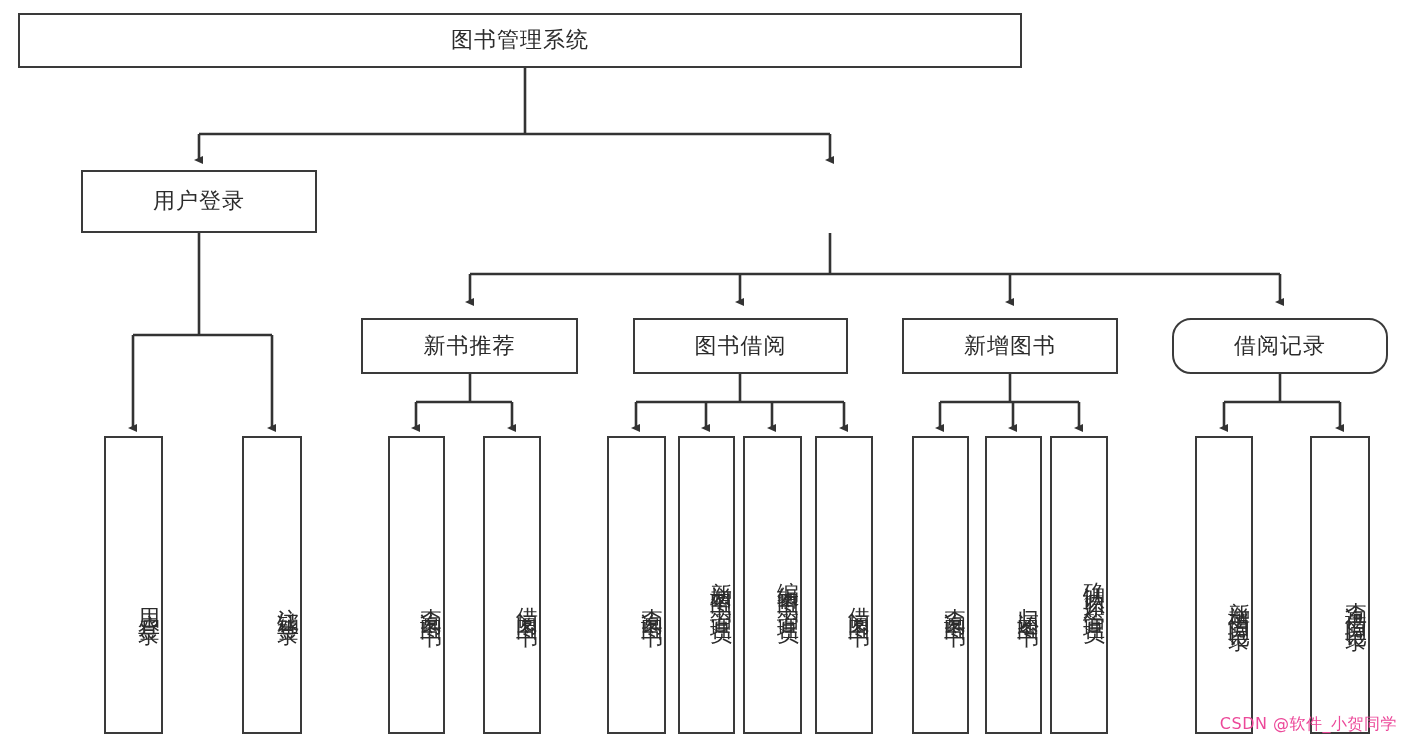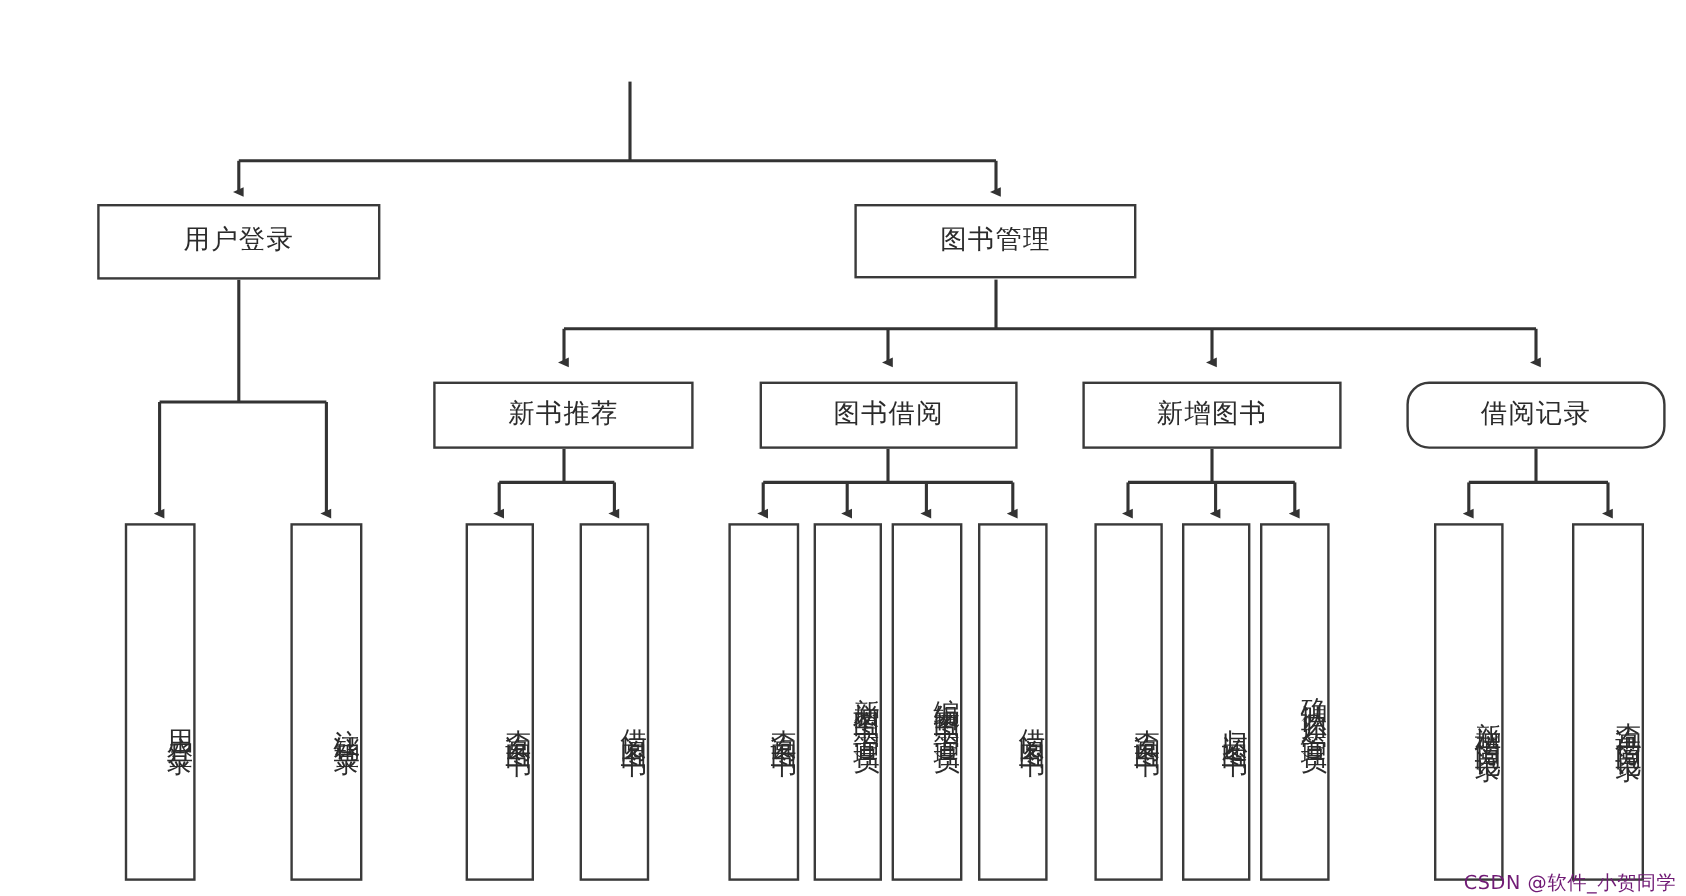"图书管理系统" div.node { html: none -> <div>图书管理系统</div> }
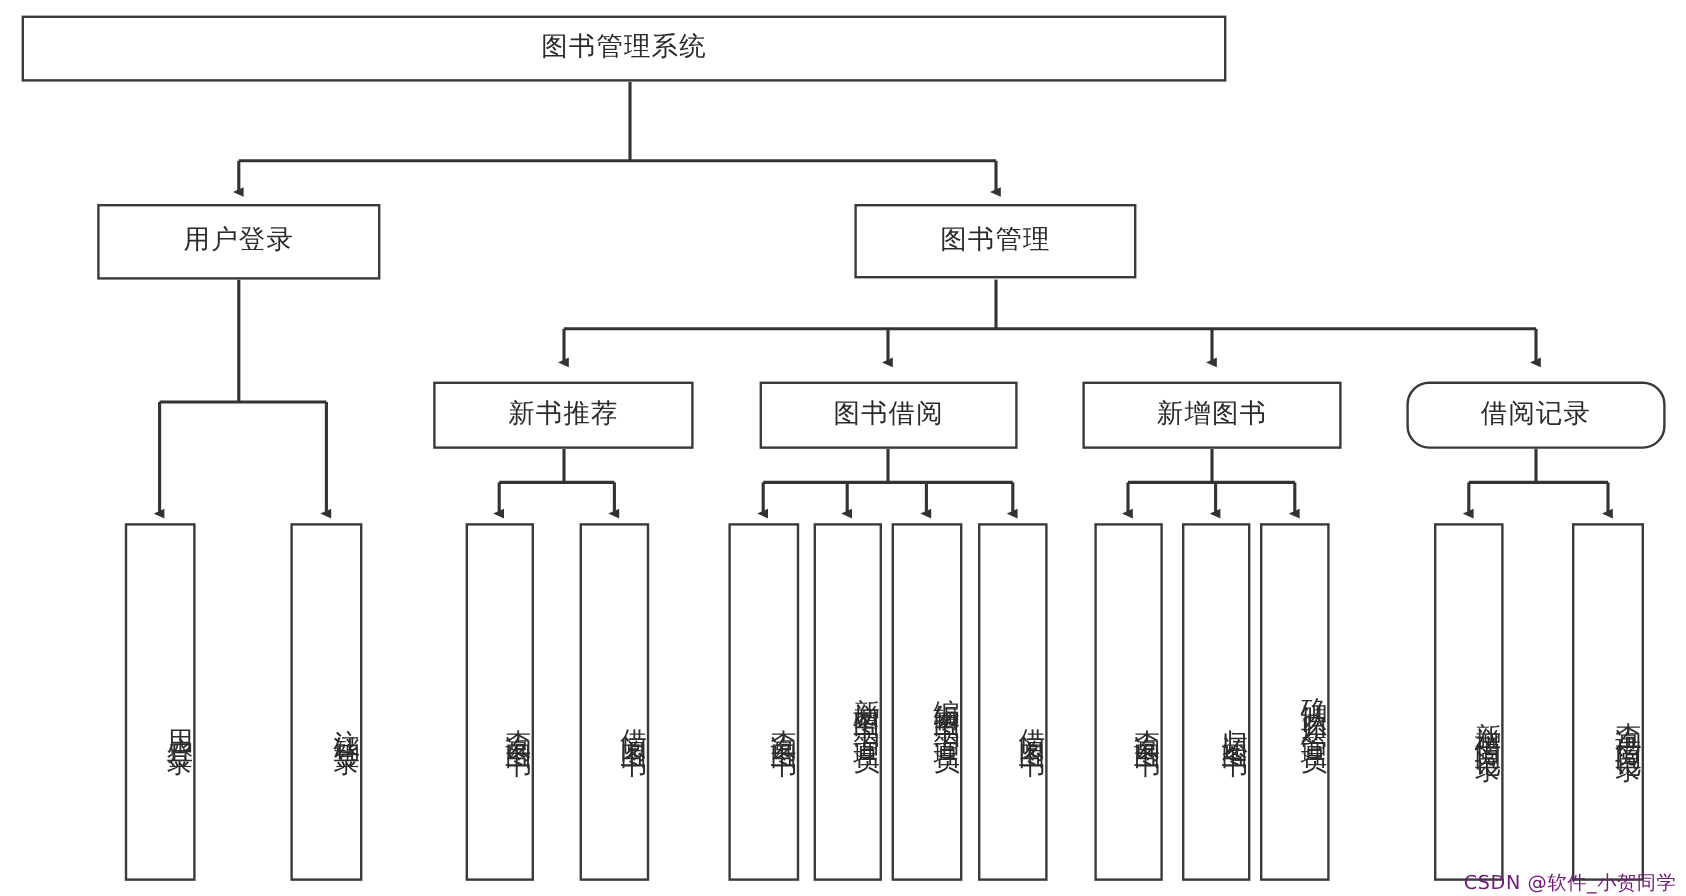"图书管理" div.node { html: <div>图书管理</div> -> none }
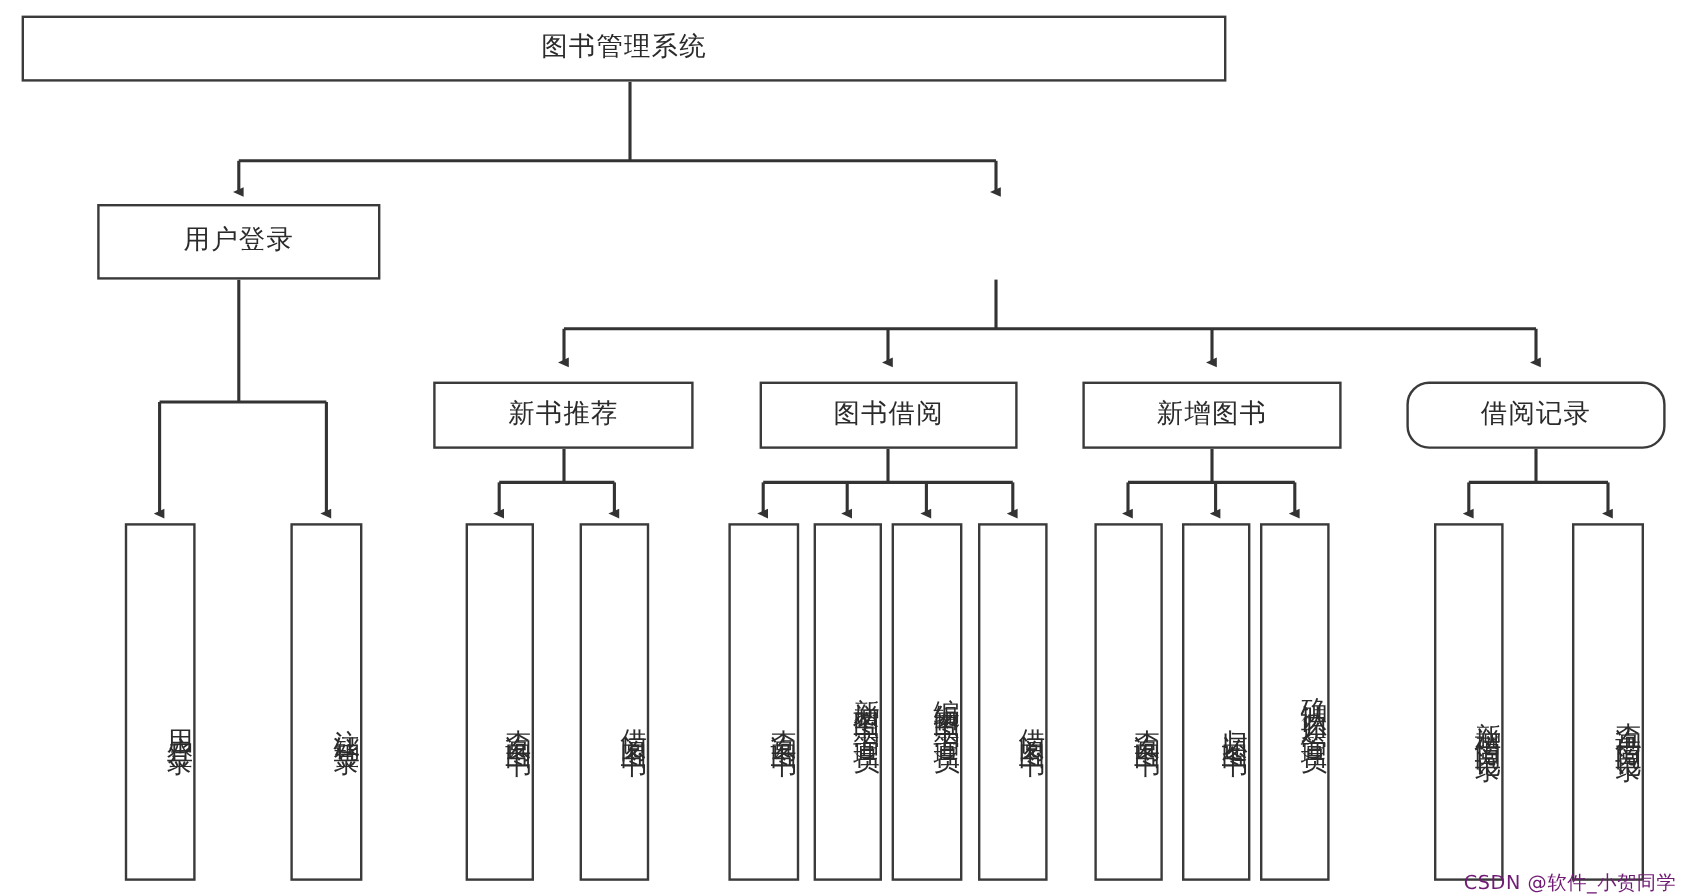"CSDN @软件_小贺同学" .watermark { bottom: 0 -> 12px; color: #701a75 -> #ec4899 }
